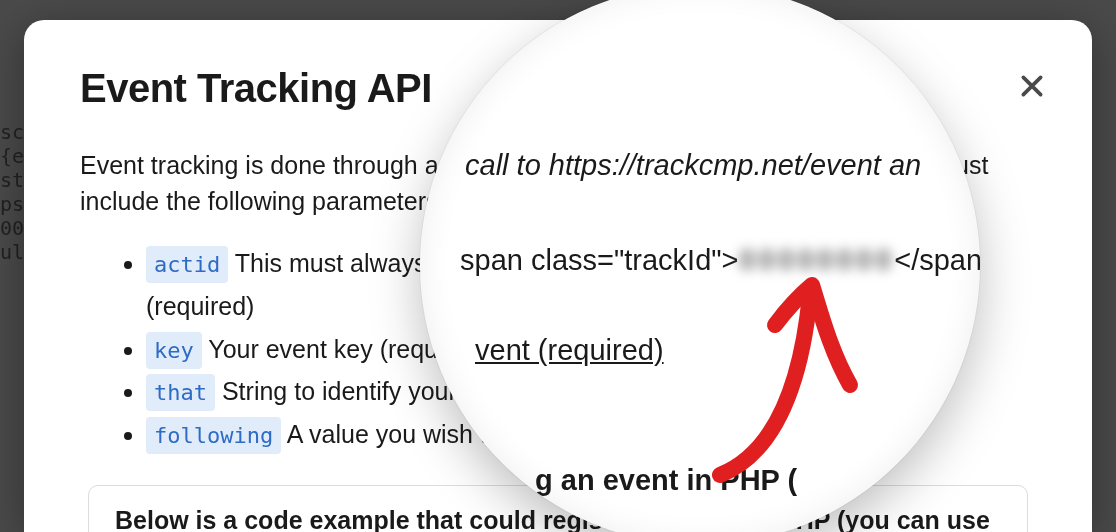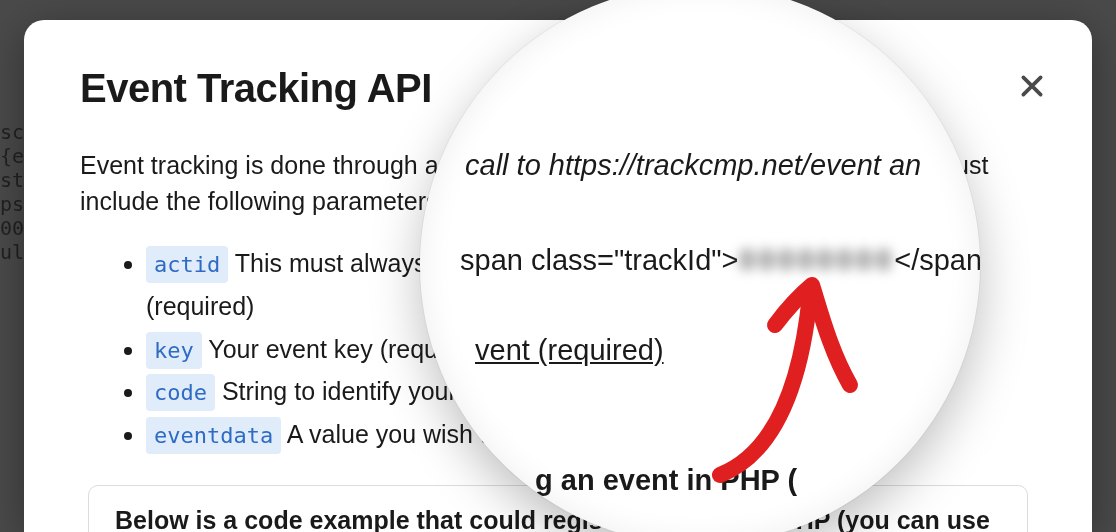"code" span.code-chip { text: code -> that }
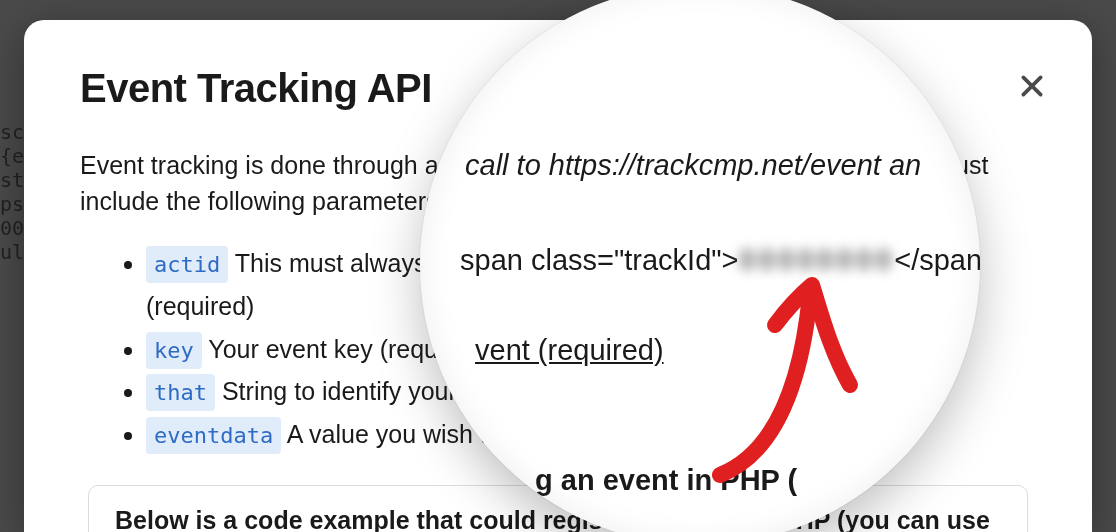"eventdata" span.code-chip { text: eventdata -> following }
